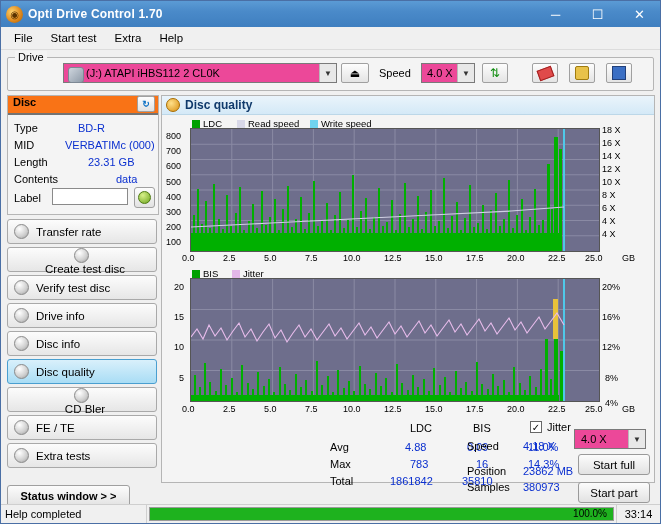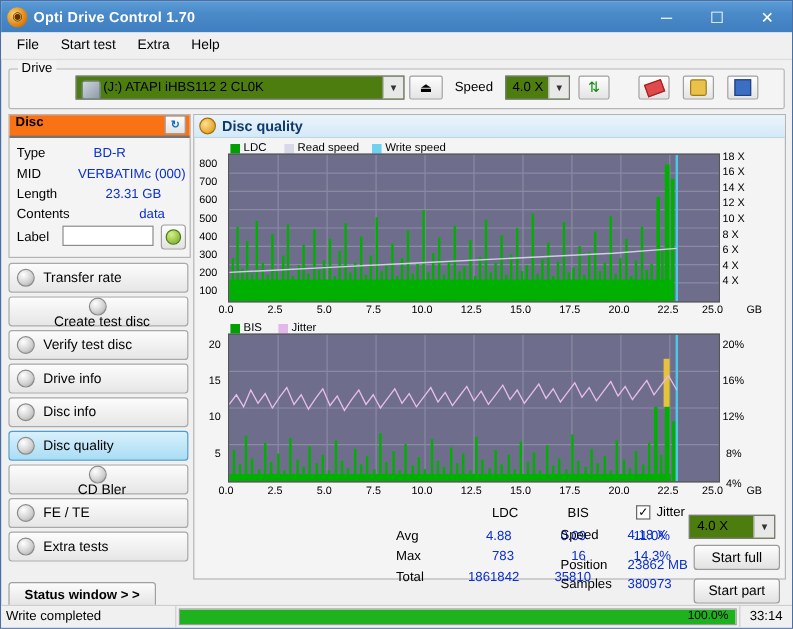"(J:) ATAPI iHBS112 2 CL0K" .combo { background: #4d7c0f -> #ec4899 }
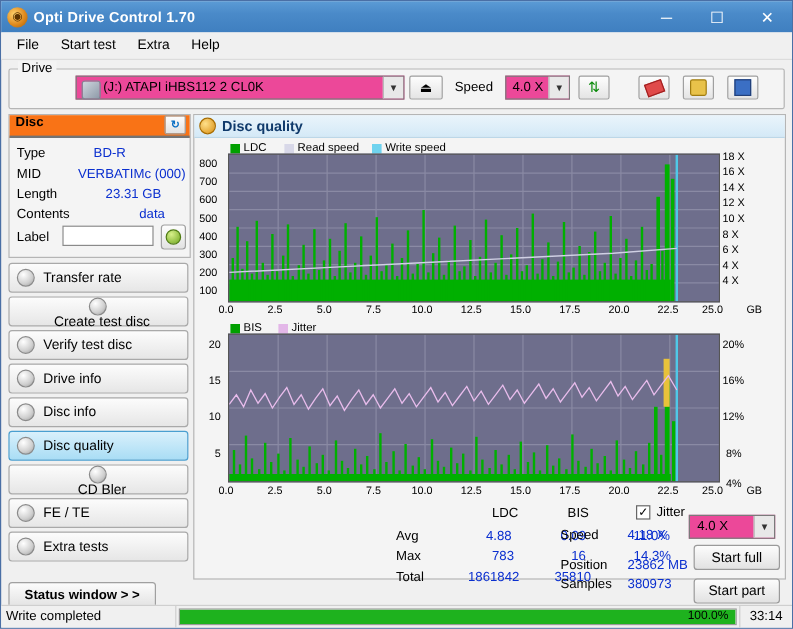"Write completed" div.sb-cell { text: Write -> Help }
